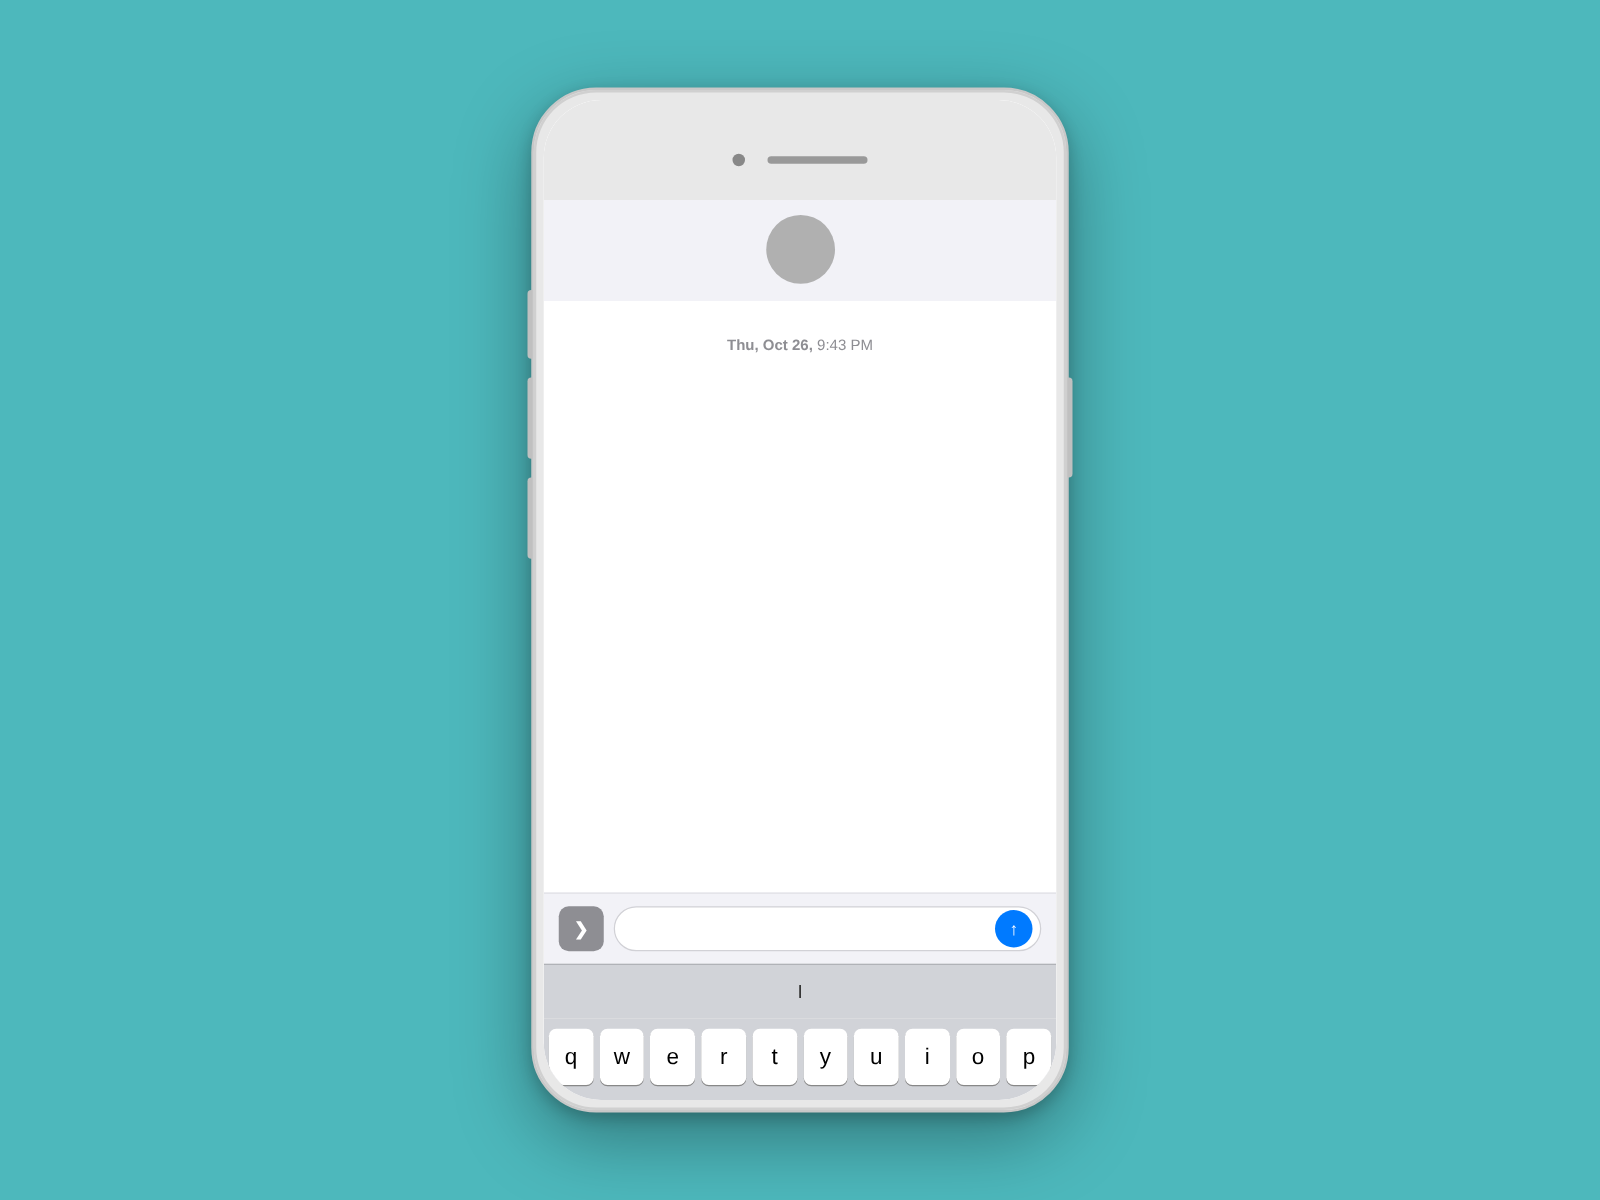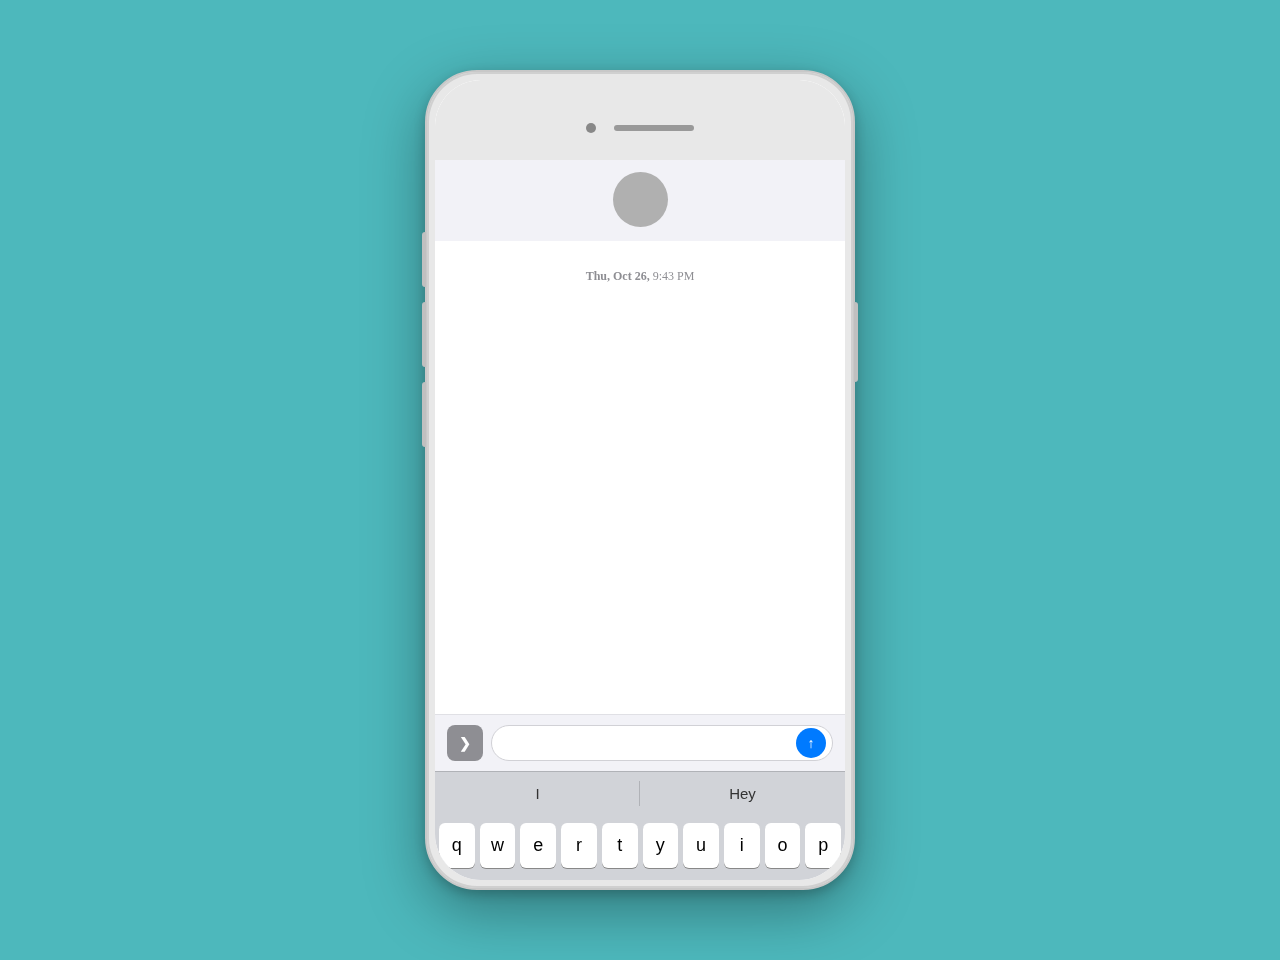"Thu, Oct 26, 9:43 PM" .messages-area { font-family: Liberation Serif, serif -> none }
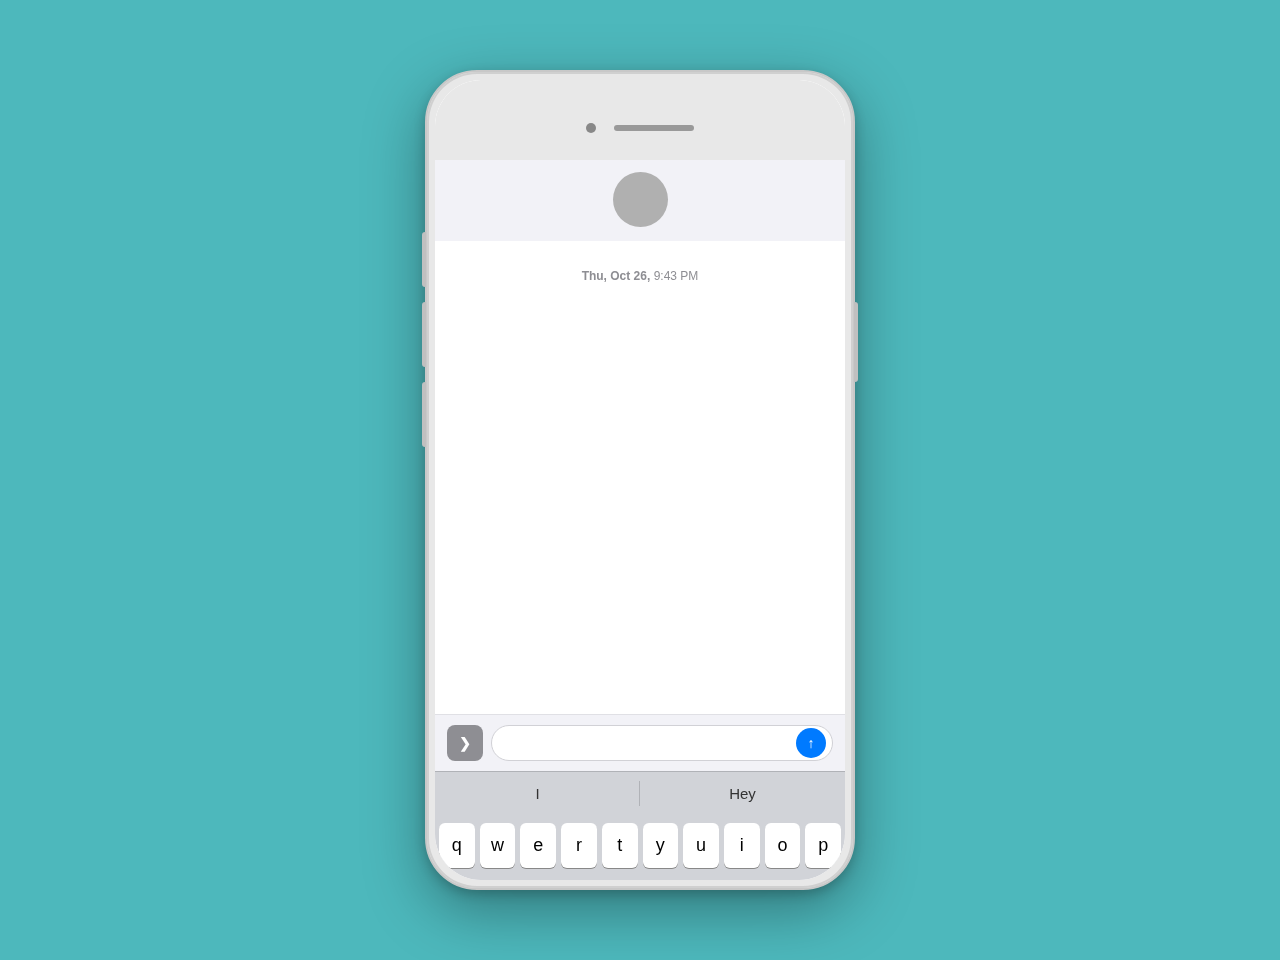"Hey" div.predictive-word { html: <div> <span>Hey</span> </div> -> none }
